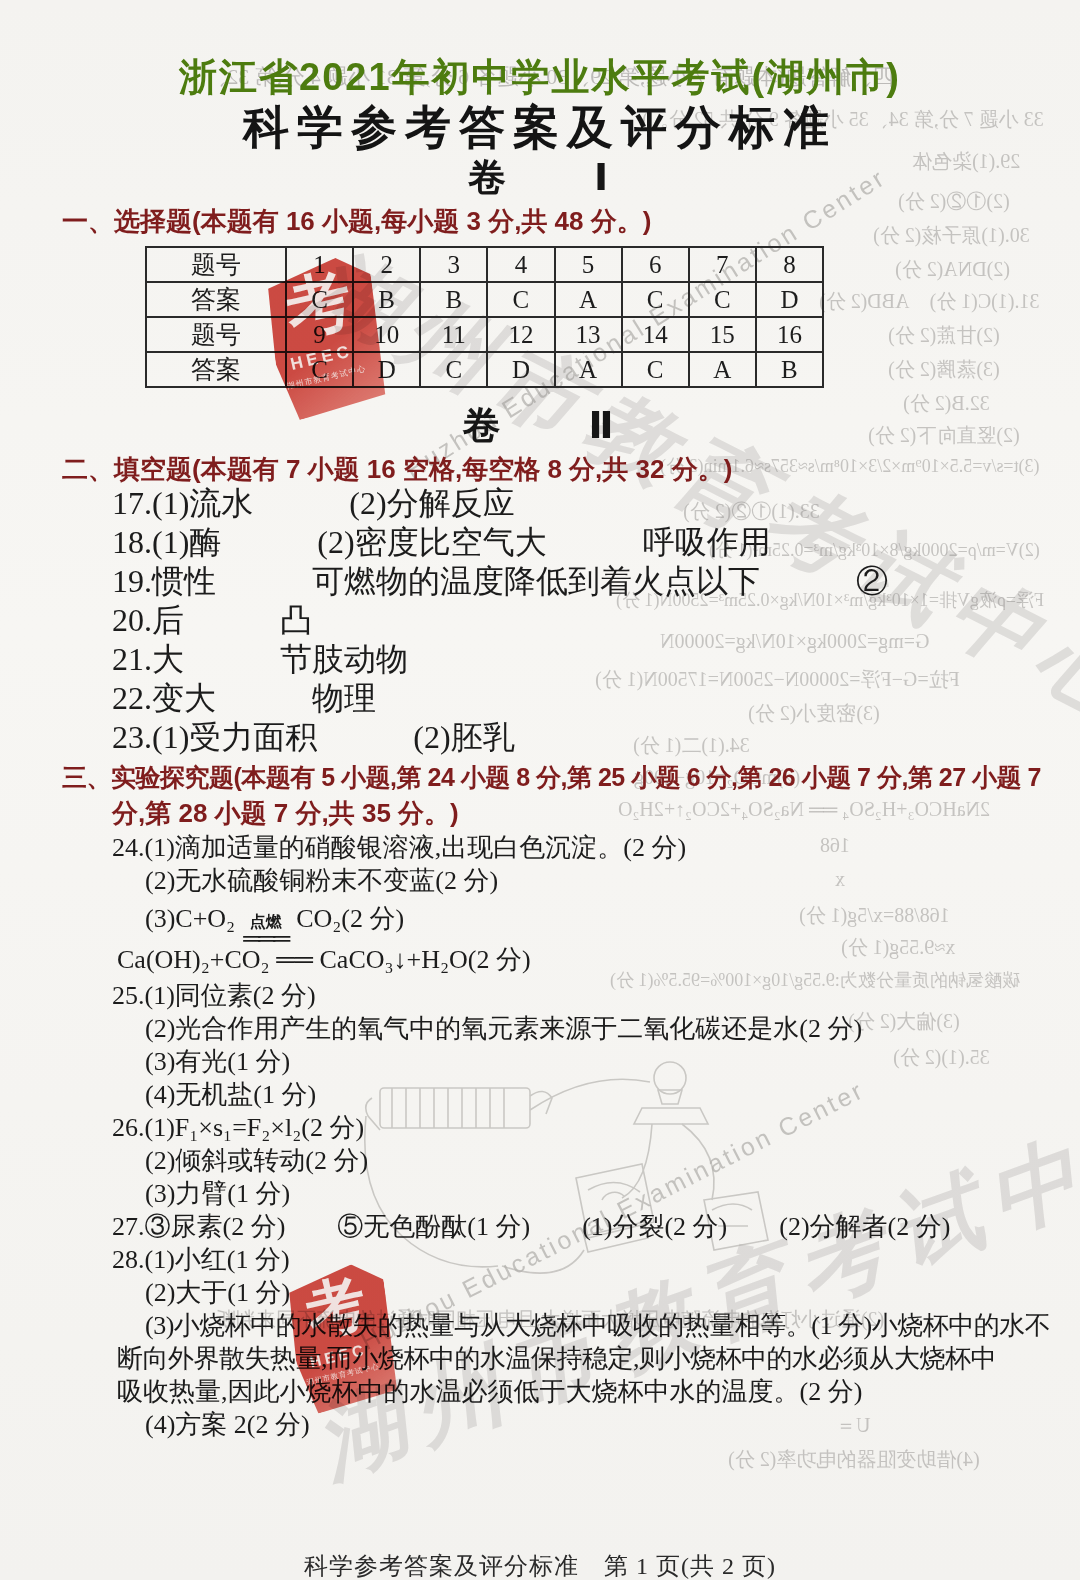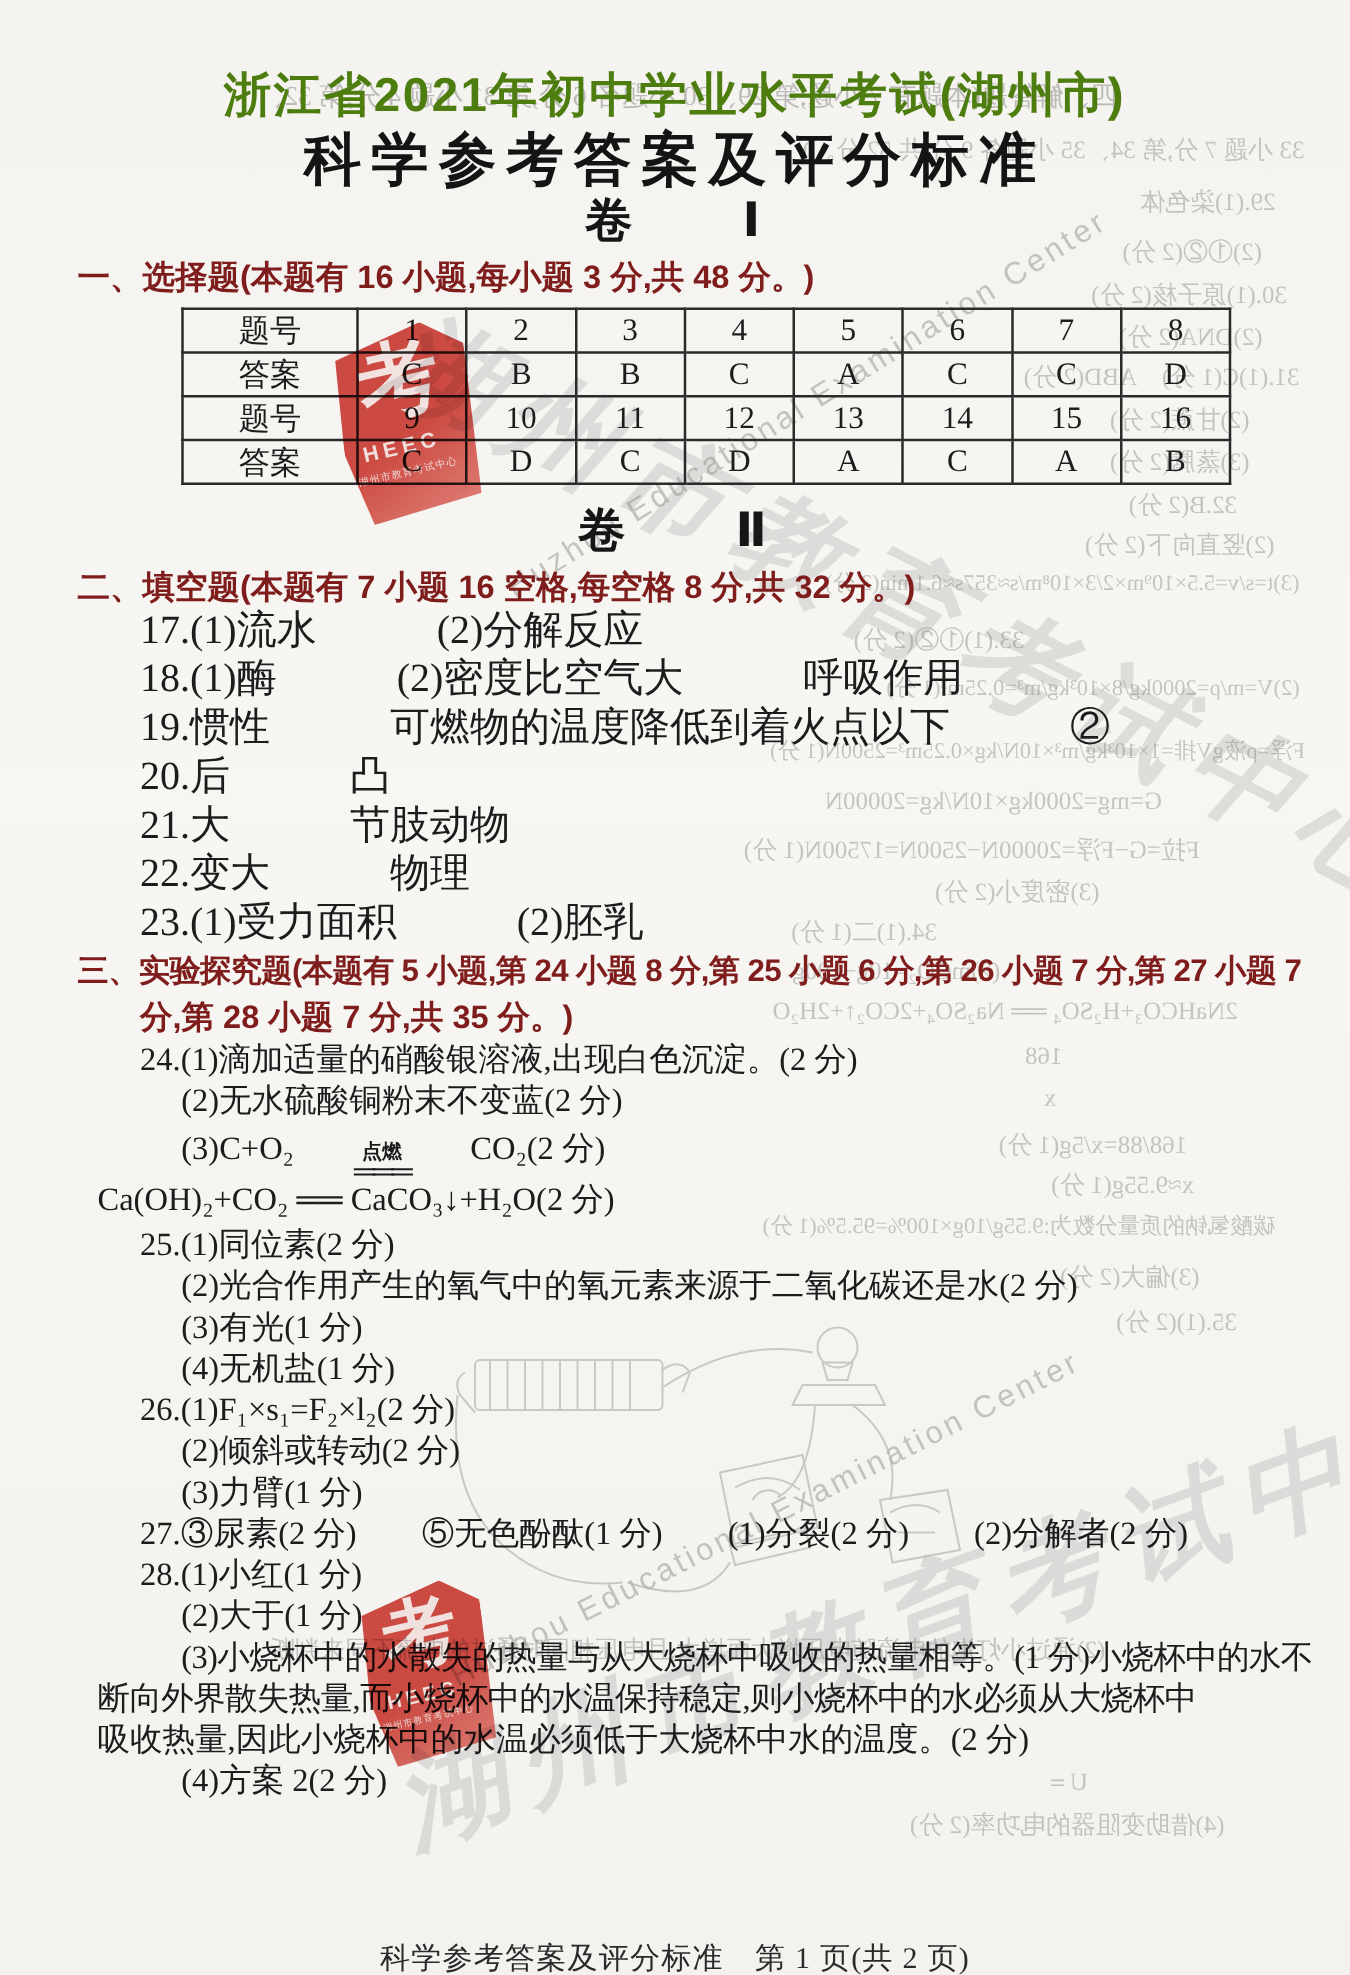"题号" table.ans { width: 840px -> 679px }
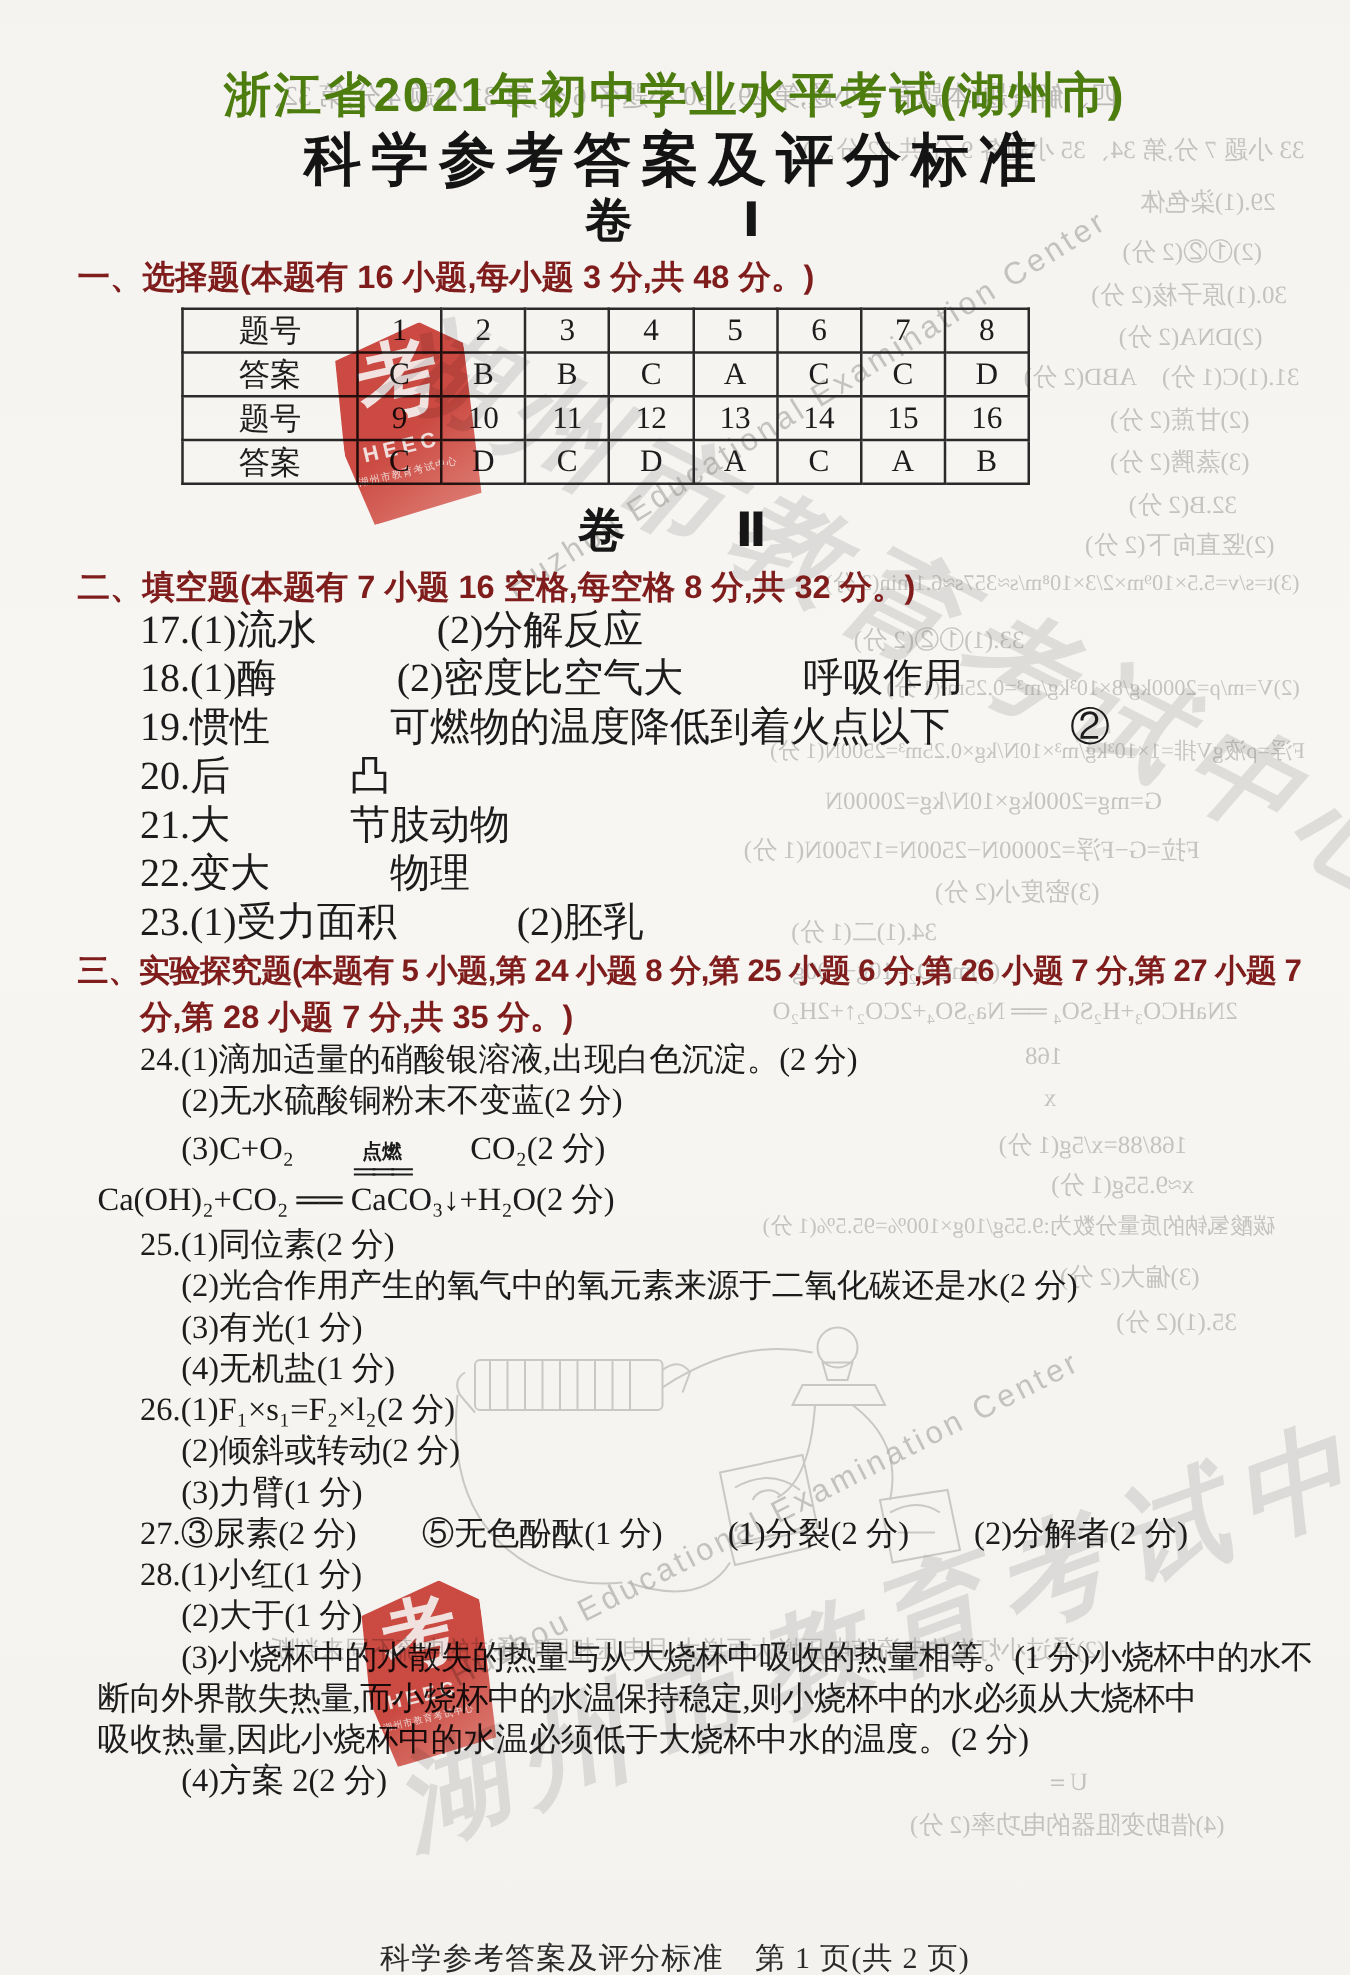"(3)C+O₂" .eqline { gap: 40px -> none }
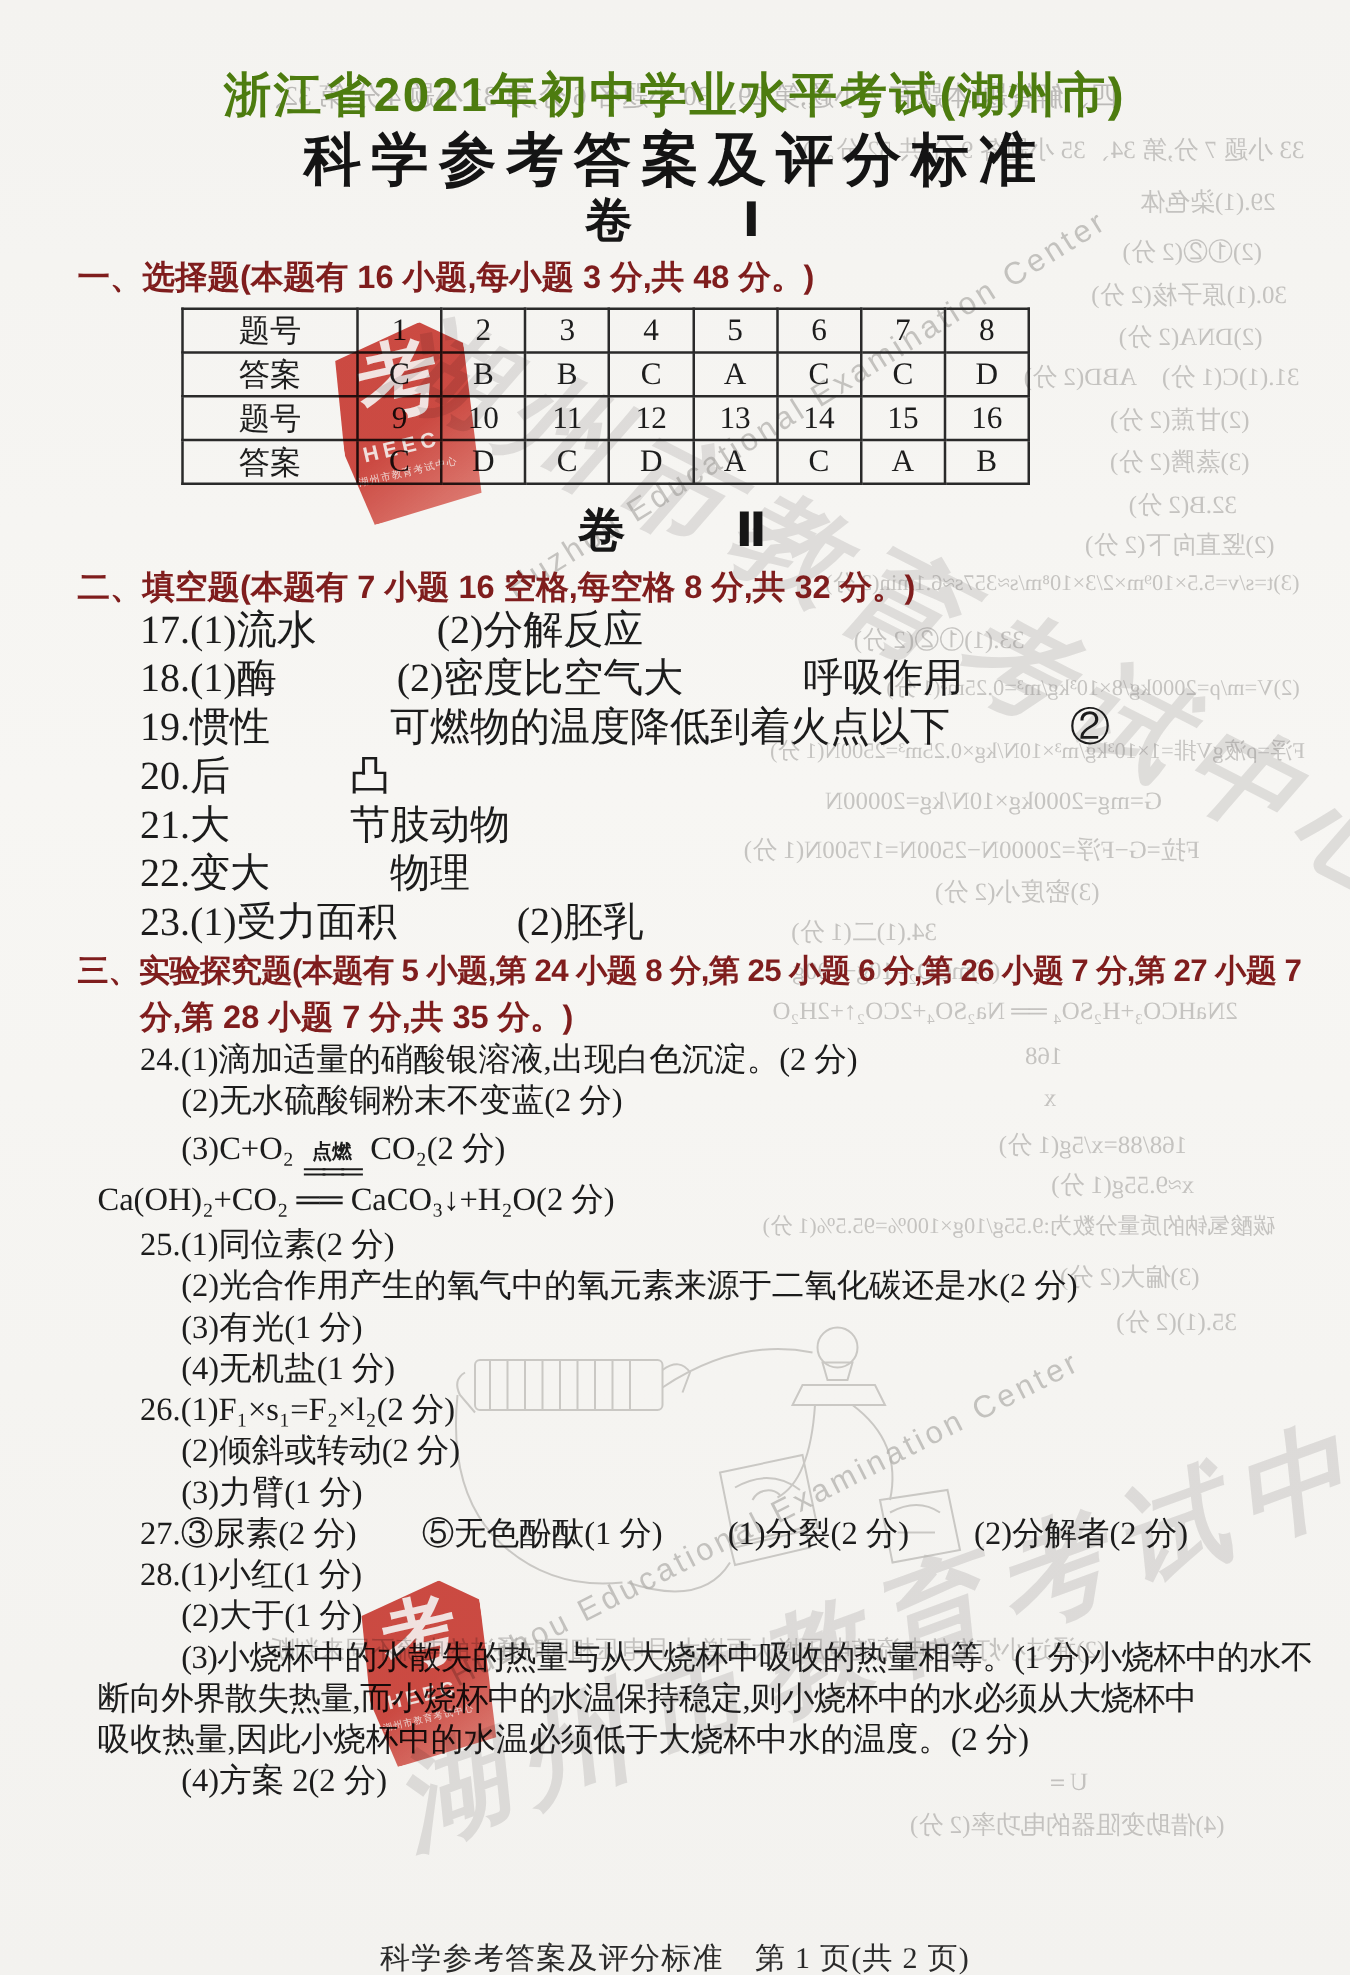"Ca(OH)₂+CO₂ ══ CaCO₃↓+H₂O(2 分)" .qline.sub2 { margin-left: 78px -> 117px }
